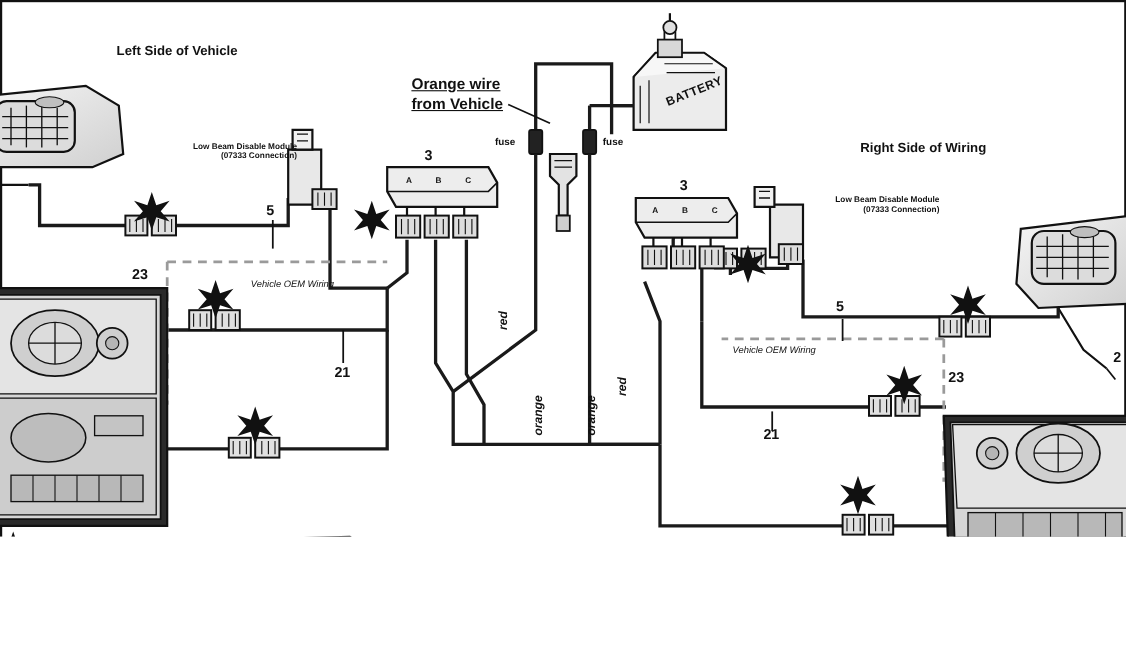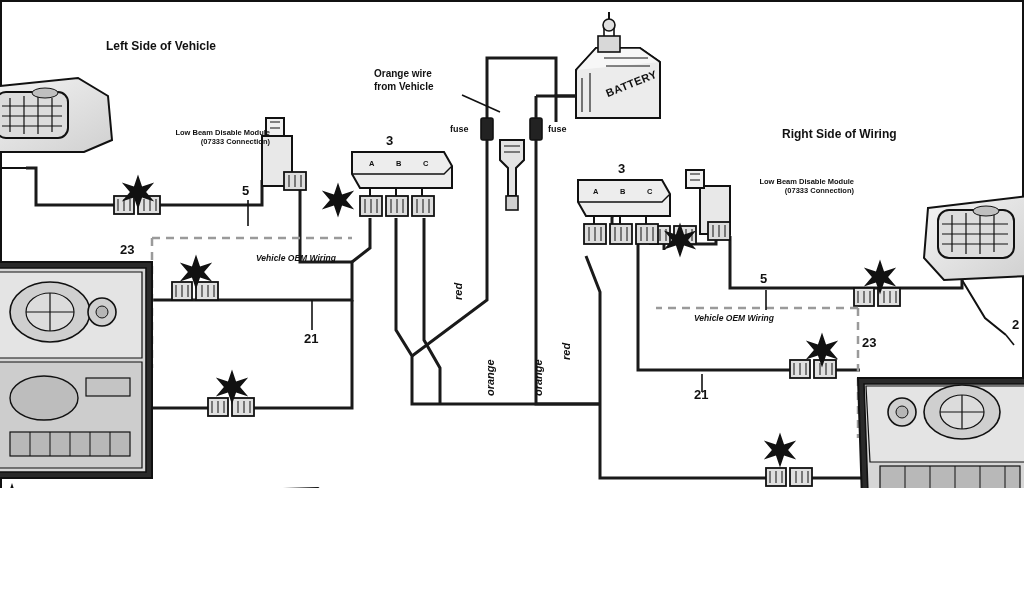"Orange wire" div.lbl { font-size: 10px -> 14px; text-decoration: none -> underline }
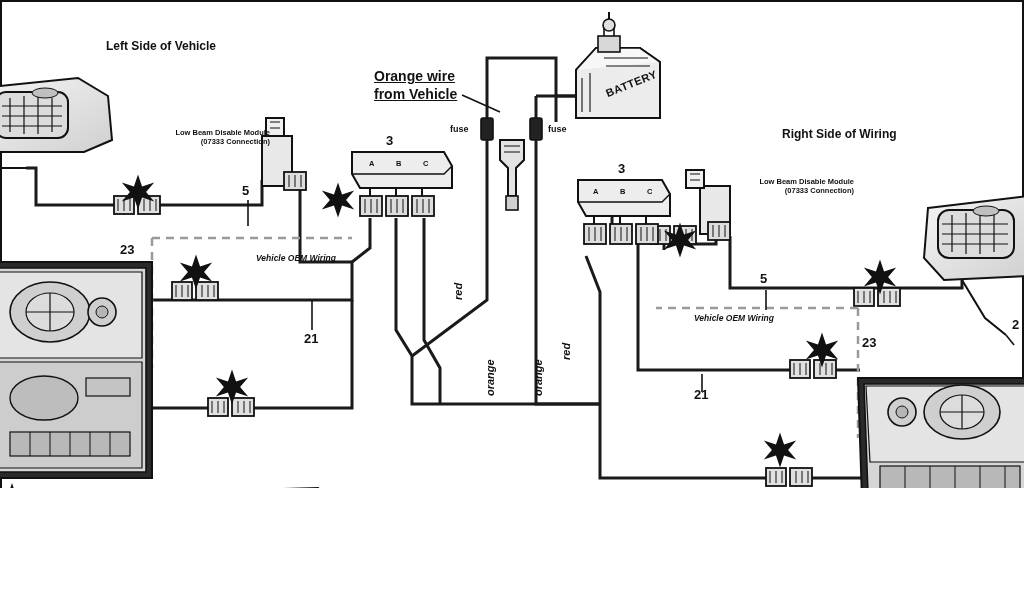"Vehicle OEM Wiring" .lbl.oem { font-weight: bold -> normal; margin-left: 28px -> none }
